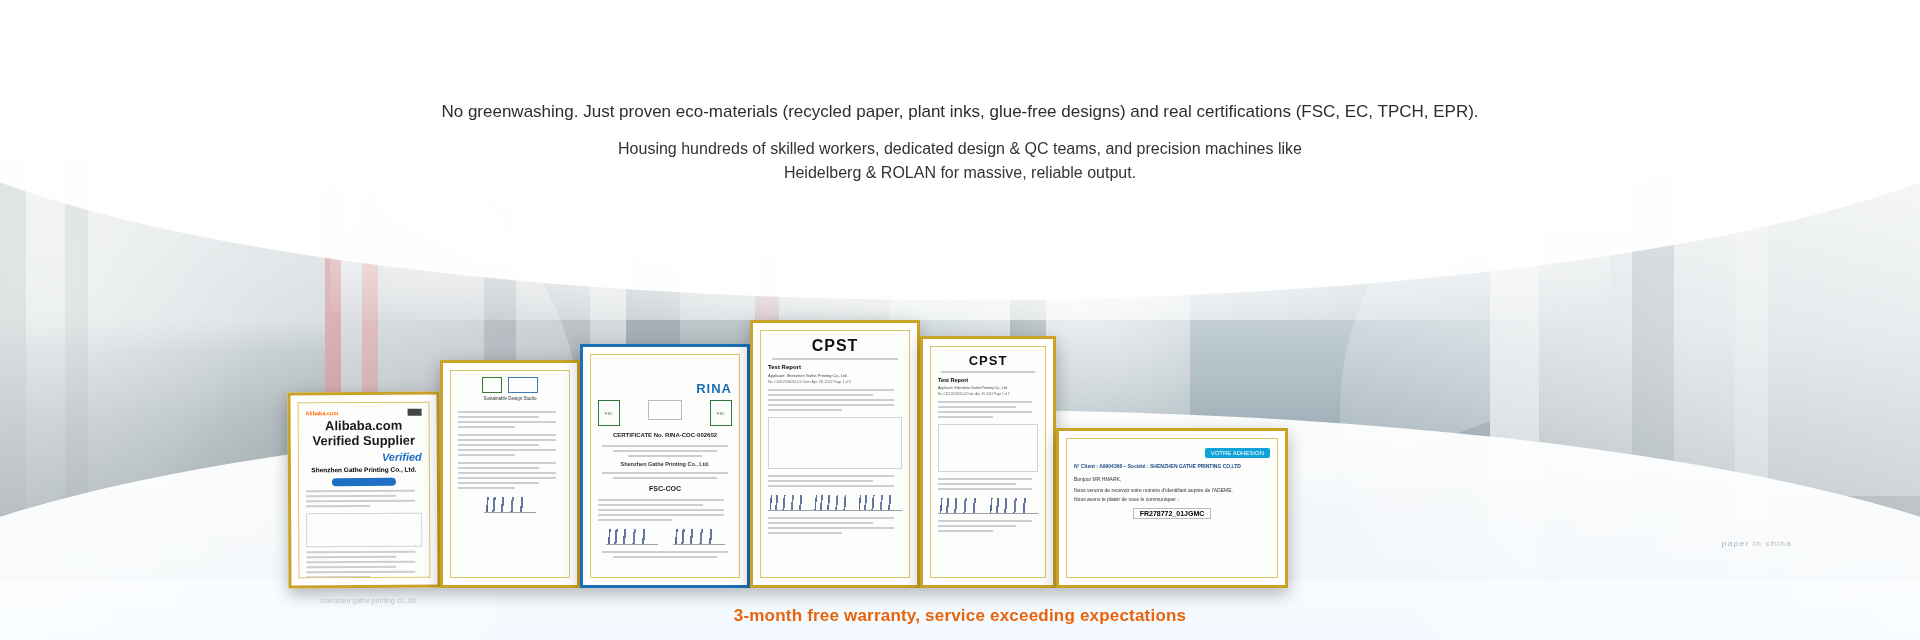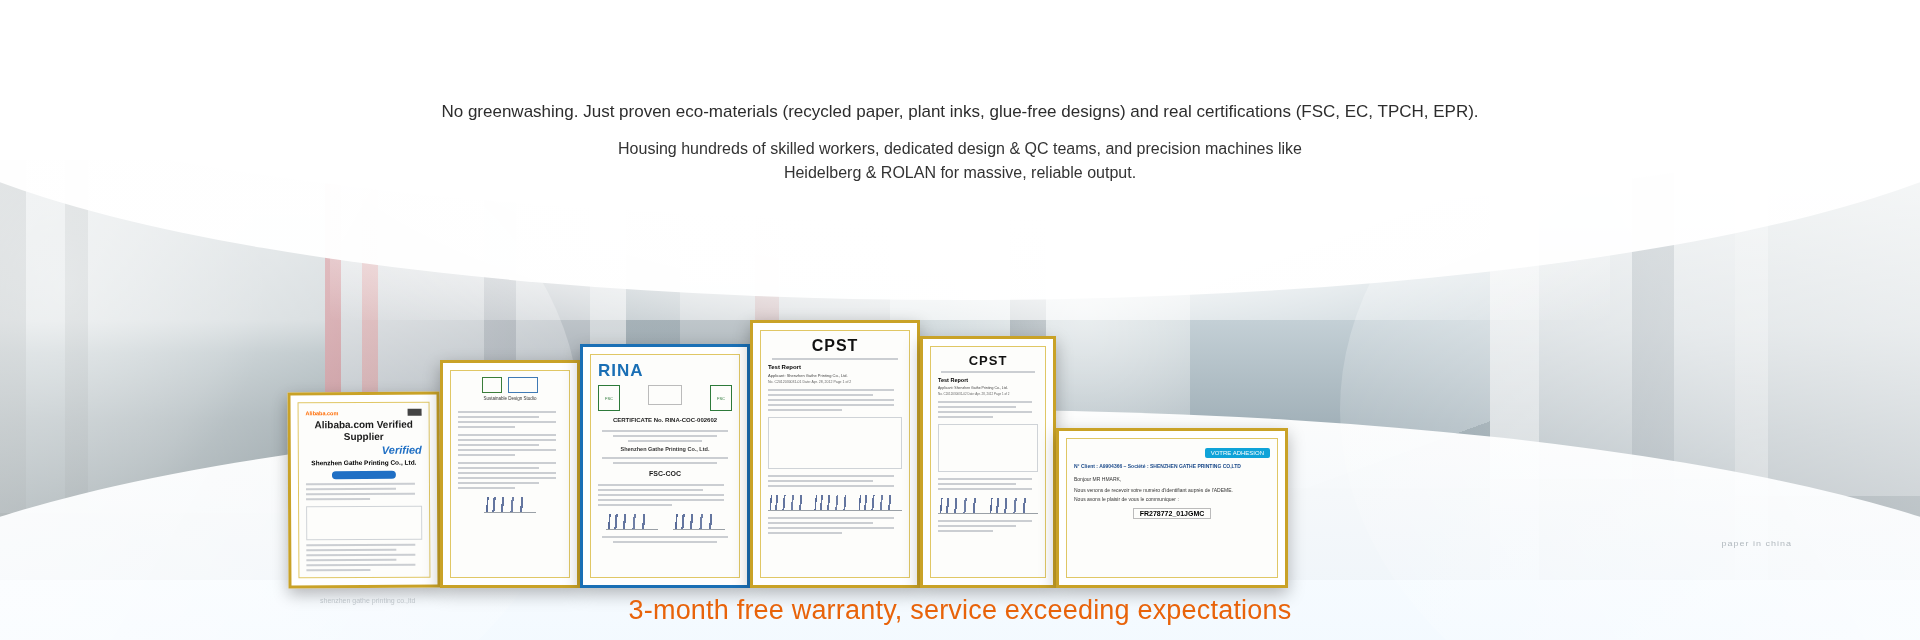"RINA" #cert3 .rina { font-size: 17px -> 13px; margin-top: none -> 20px; text-align: left -> right }
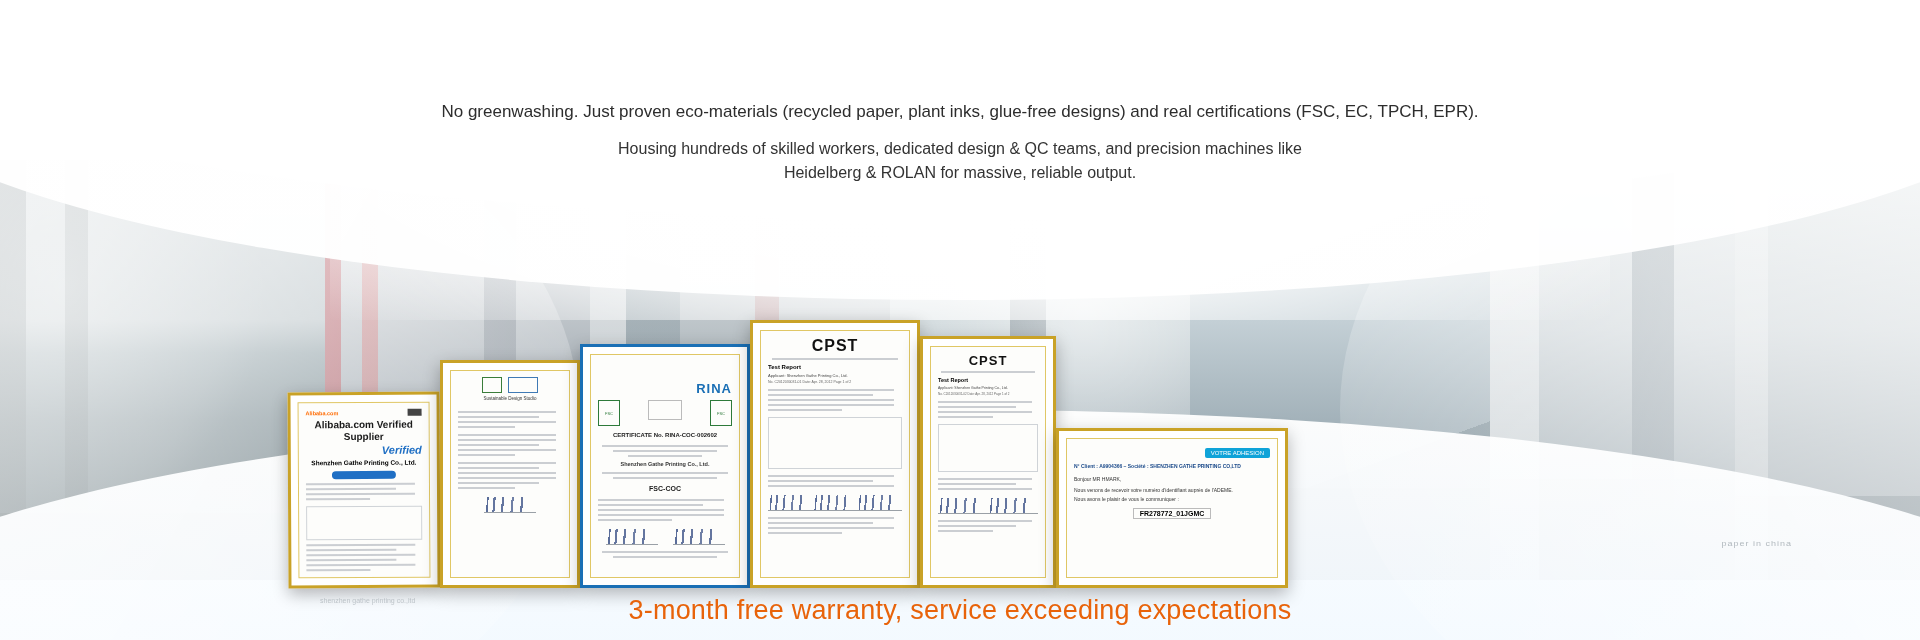"Alibaba.com Verified Supplier" #cert1 .ali-t { font-size: 10px -> 13px }
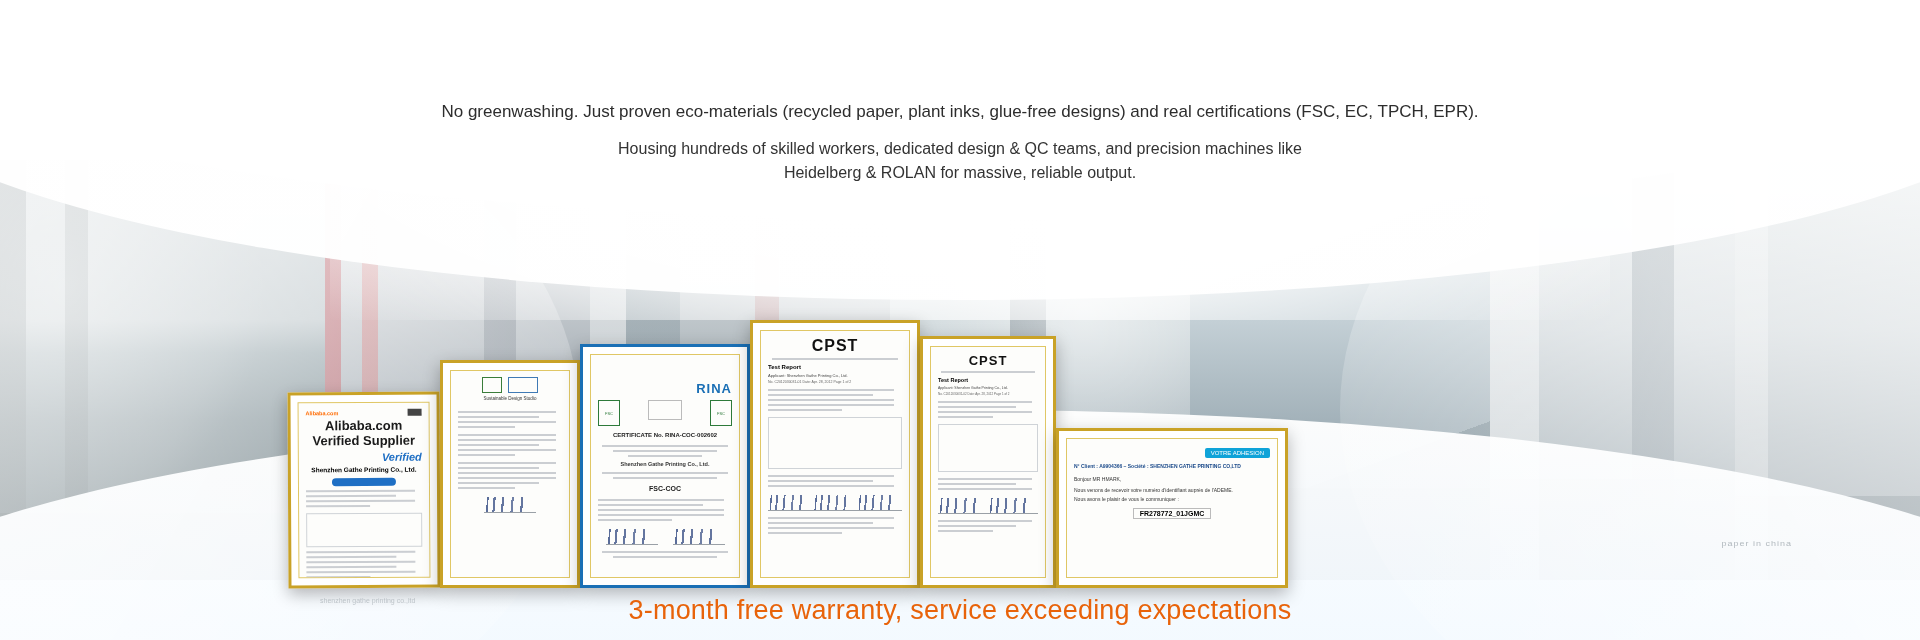"3-month free warranty, service exceeding" .bottom-caption span { font-size: 27px -> 17px; font-weight: normal -> bold }
